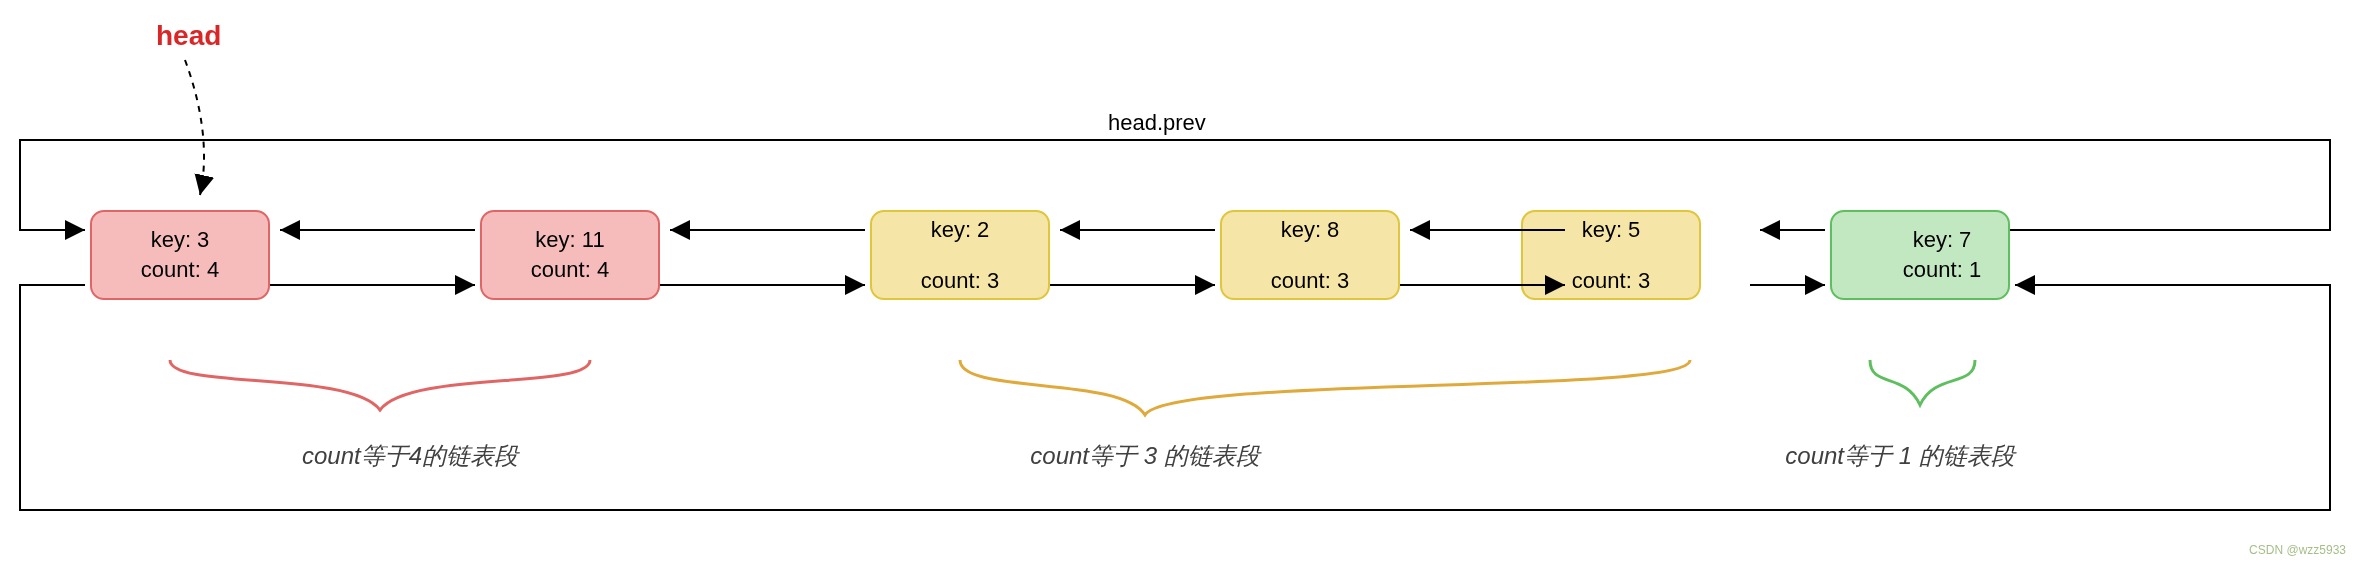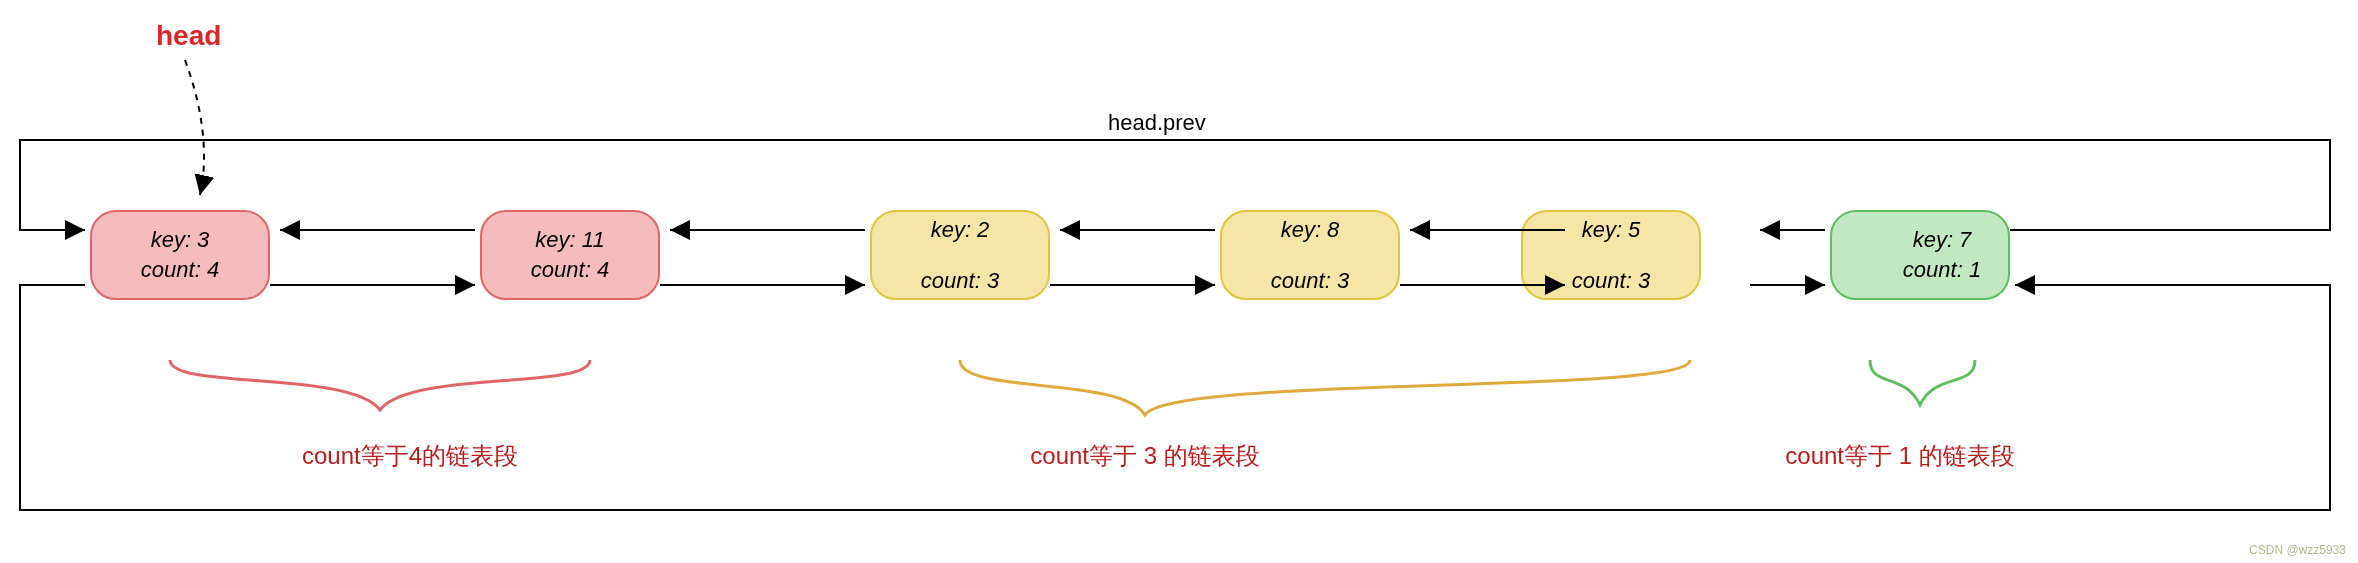"key: 3" .node { border-radius: 26px -> 14px; font-style: italic -> none }
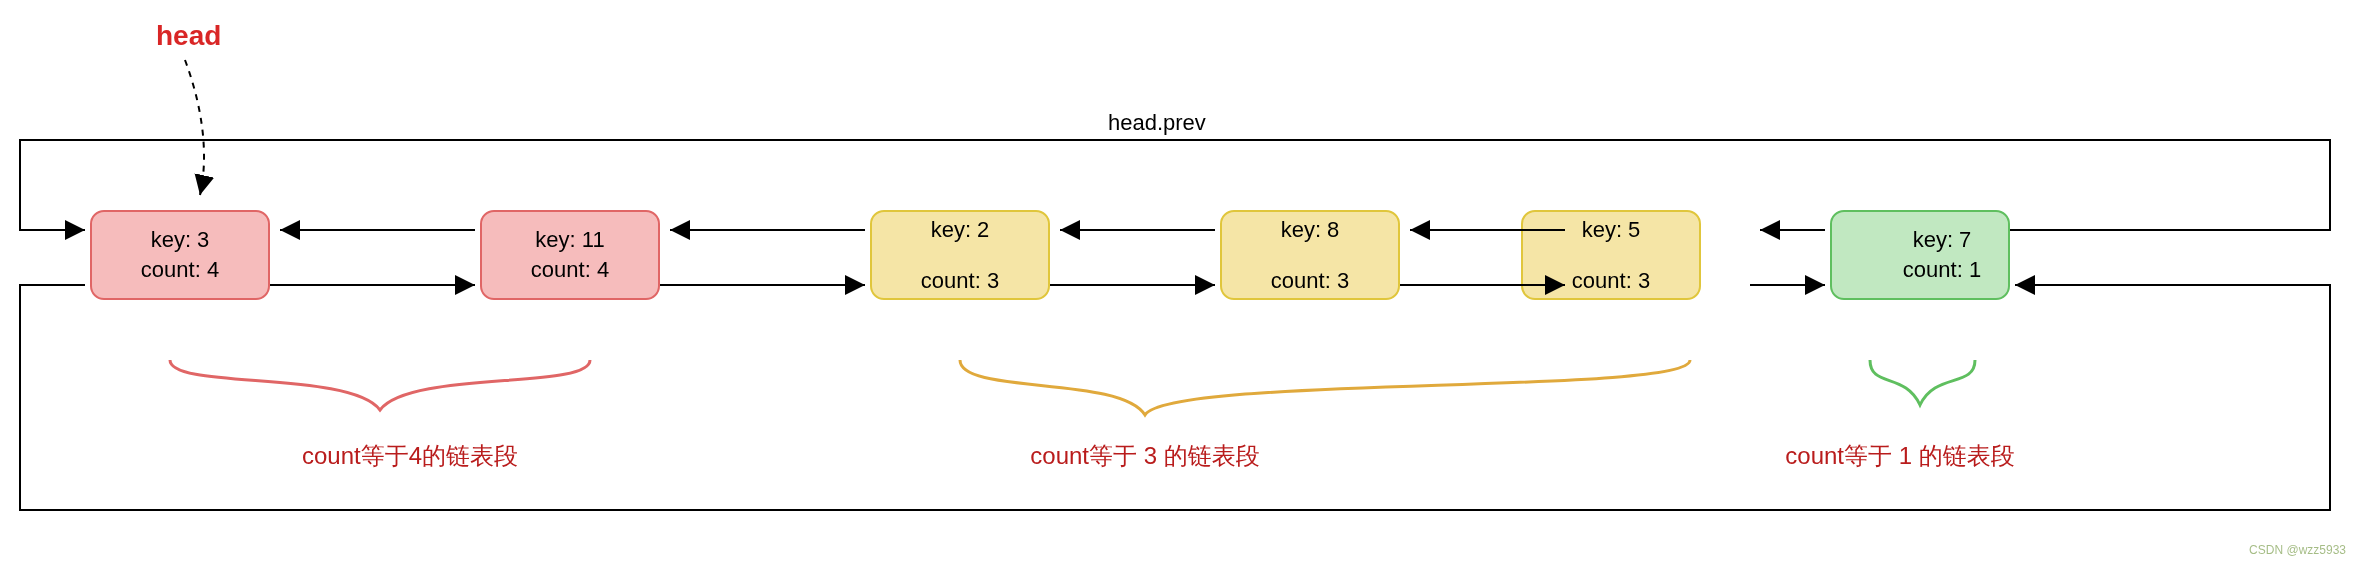"count等于4的链表段" .seg-label { color: #b91c1c -> #404040; font-style: none -> italic }
